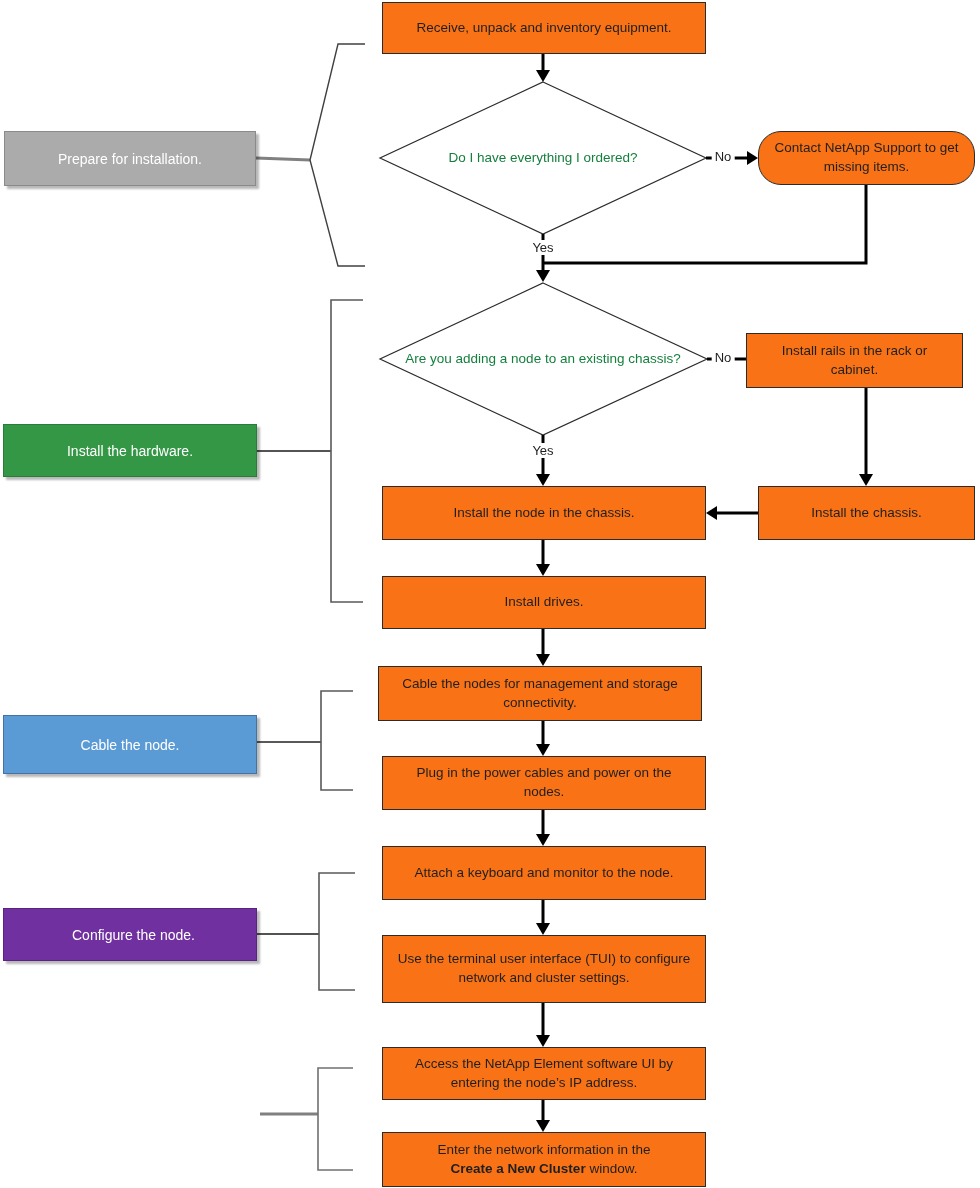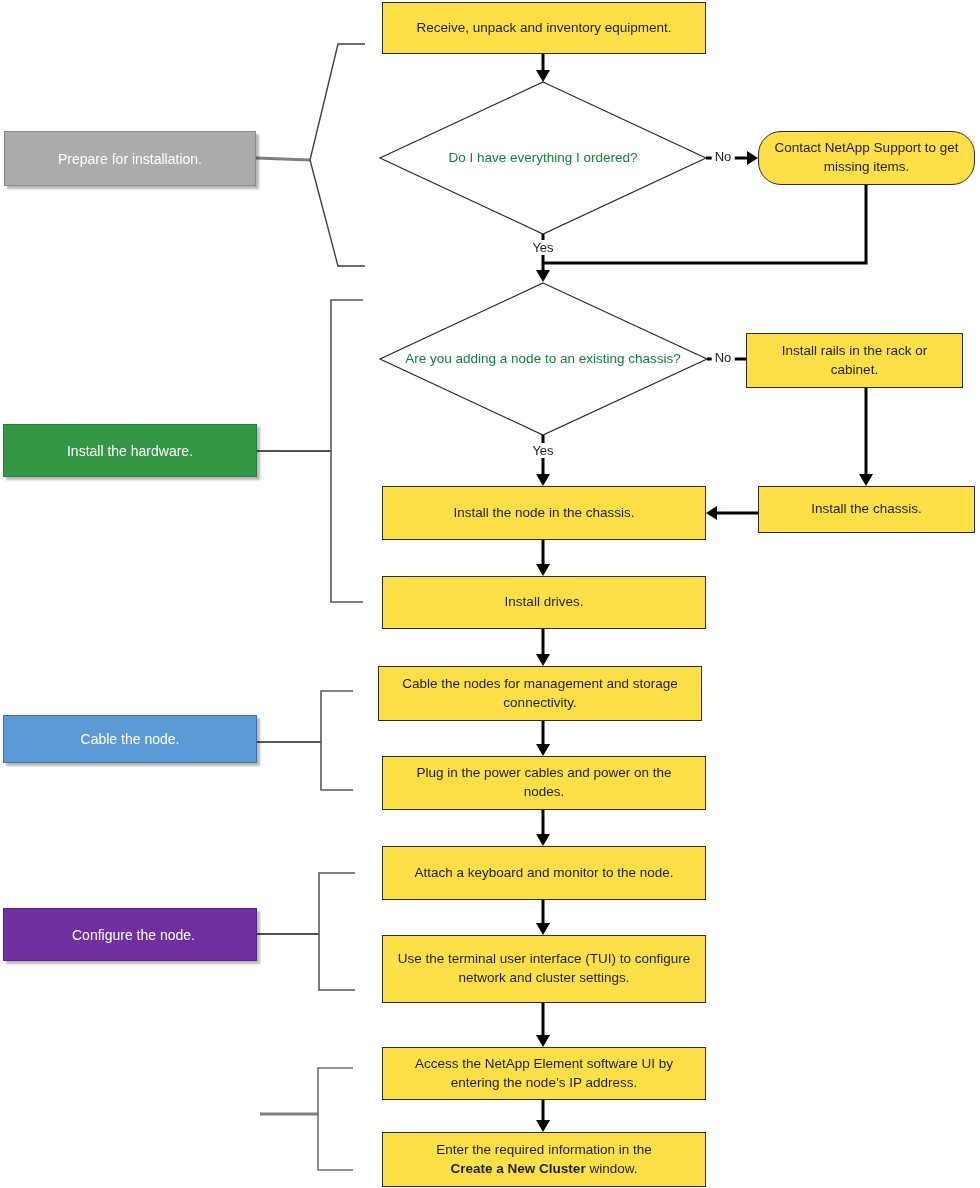"Receive, unpack and inventory equipment." .box { background: #fde047 -> #f97316 }
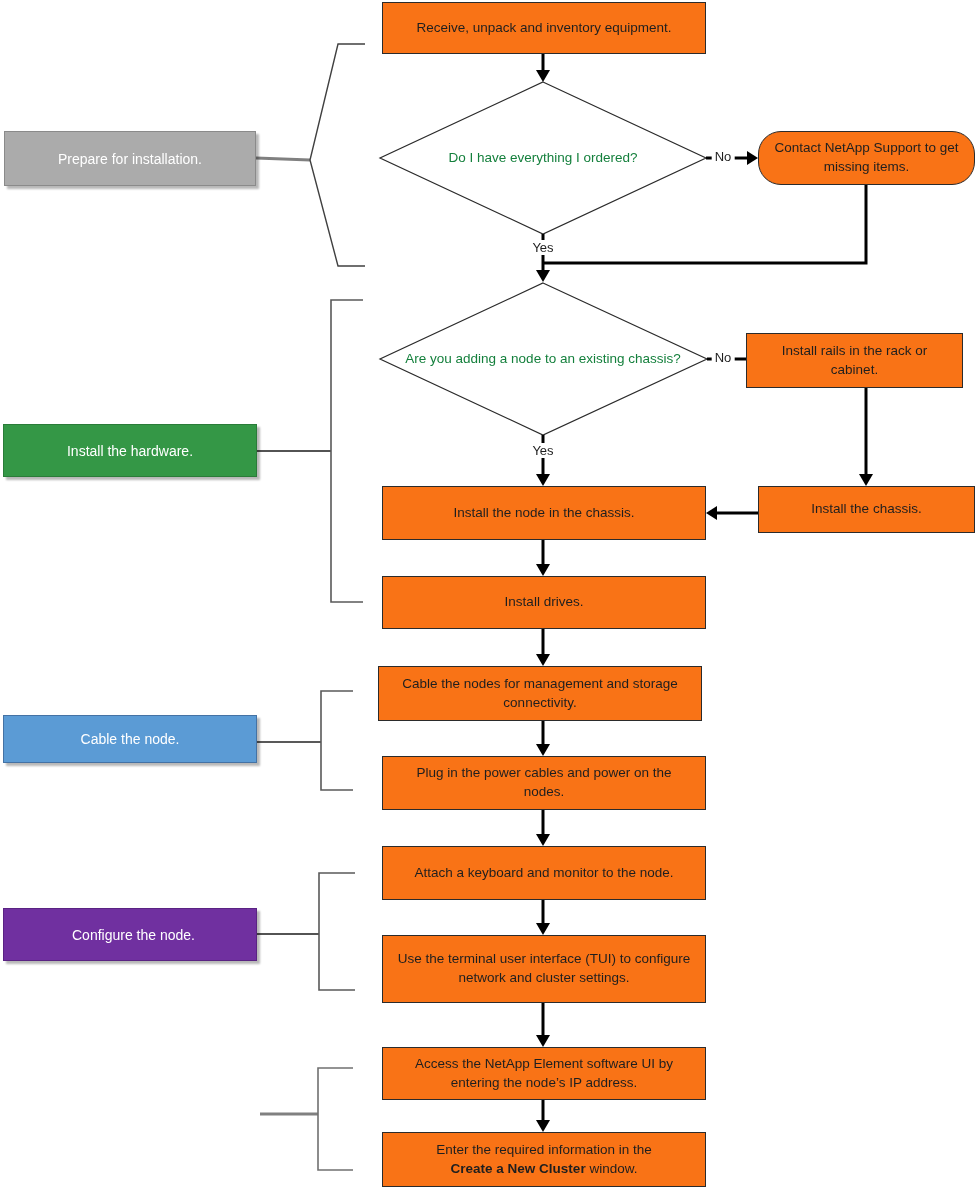"Install the chassis." div.box { height: 47px -> 54px }
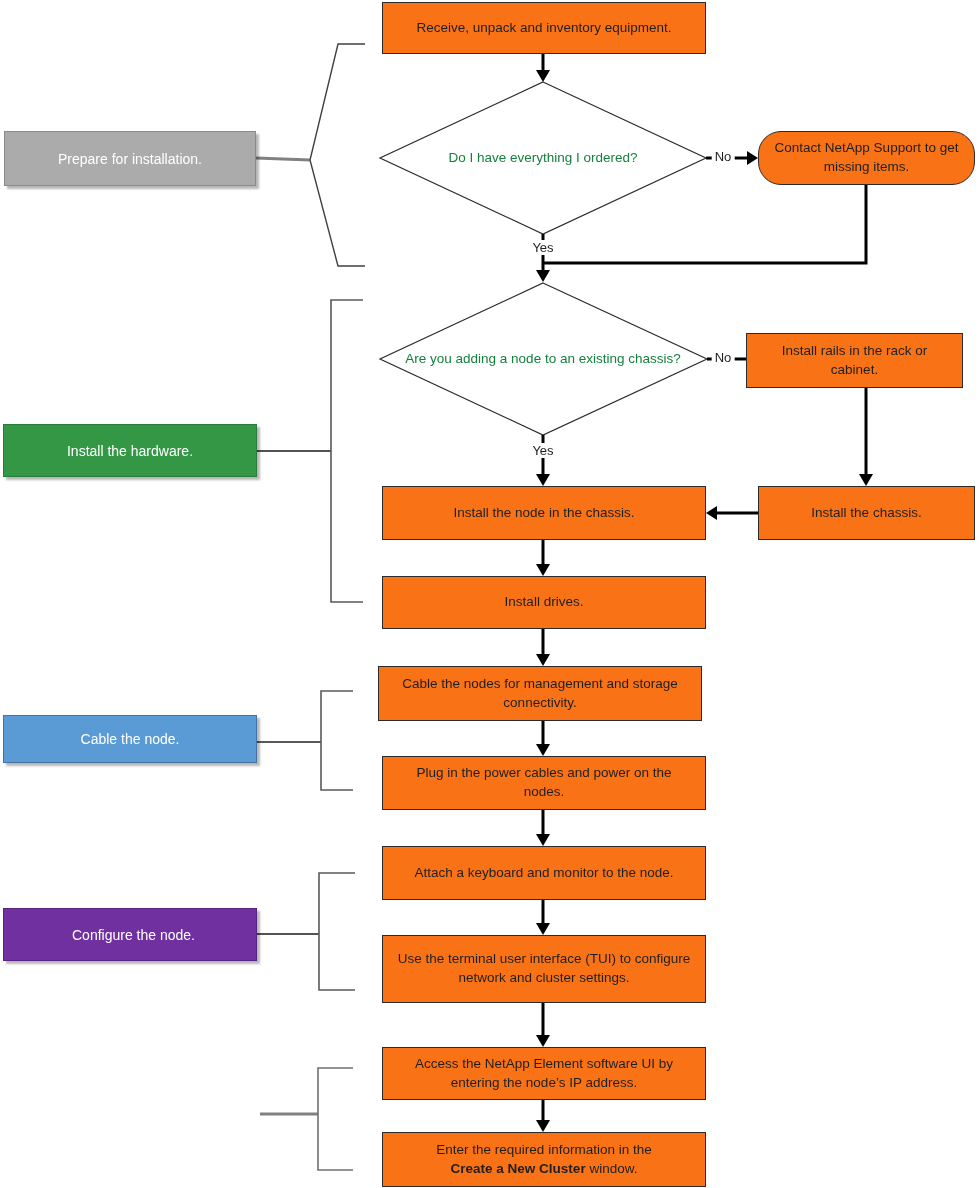"Cable the node." div.phase { height: 48px -> 59px }
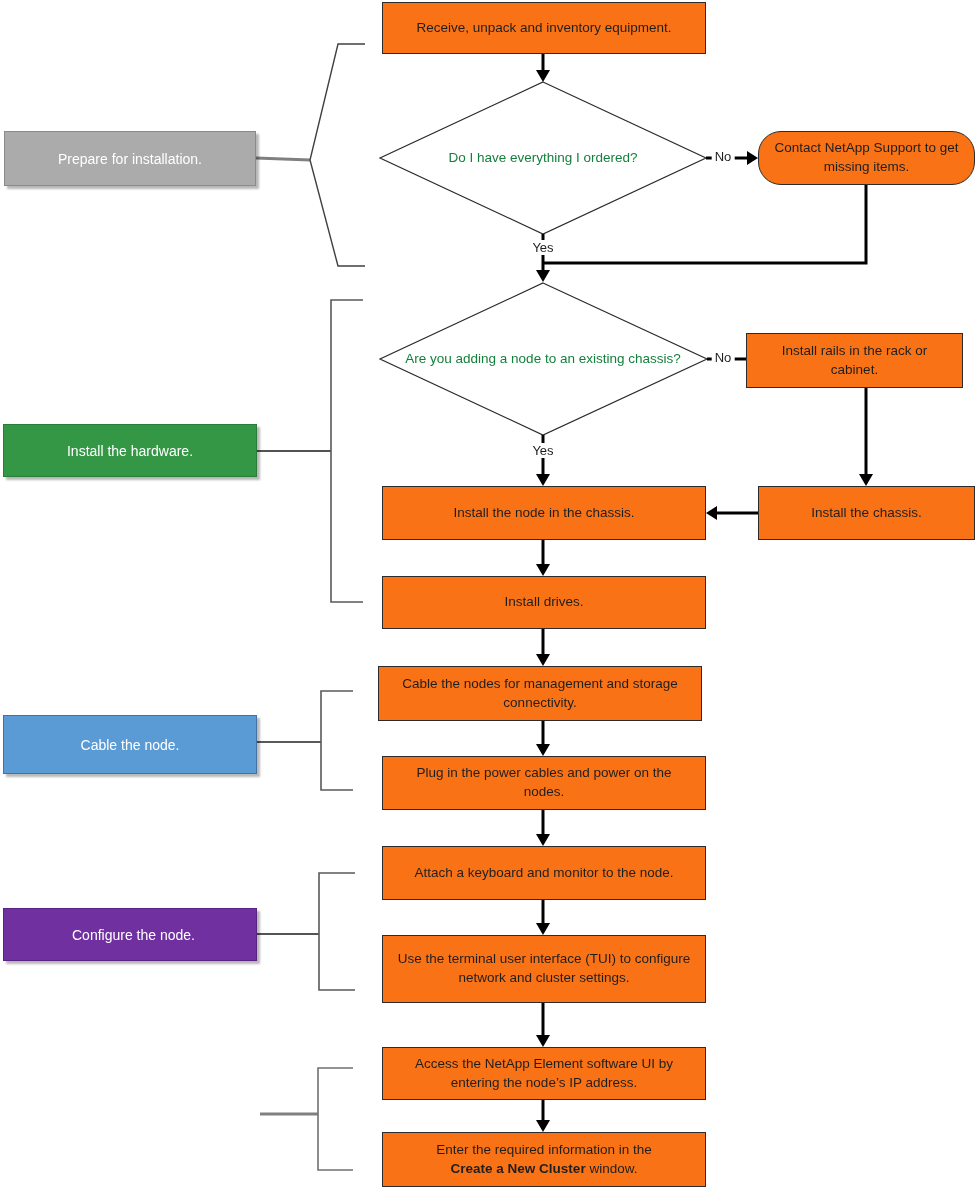"Enter the required information in" span { text: required -> network }
